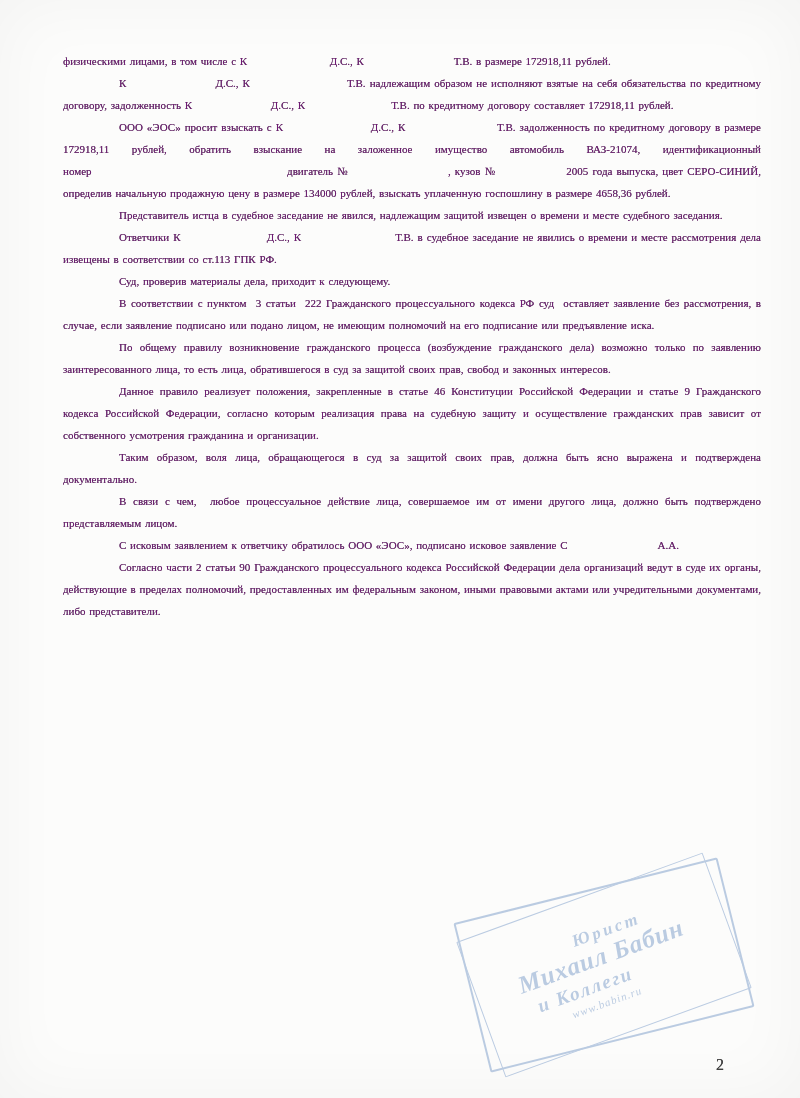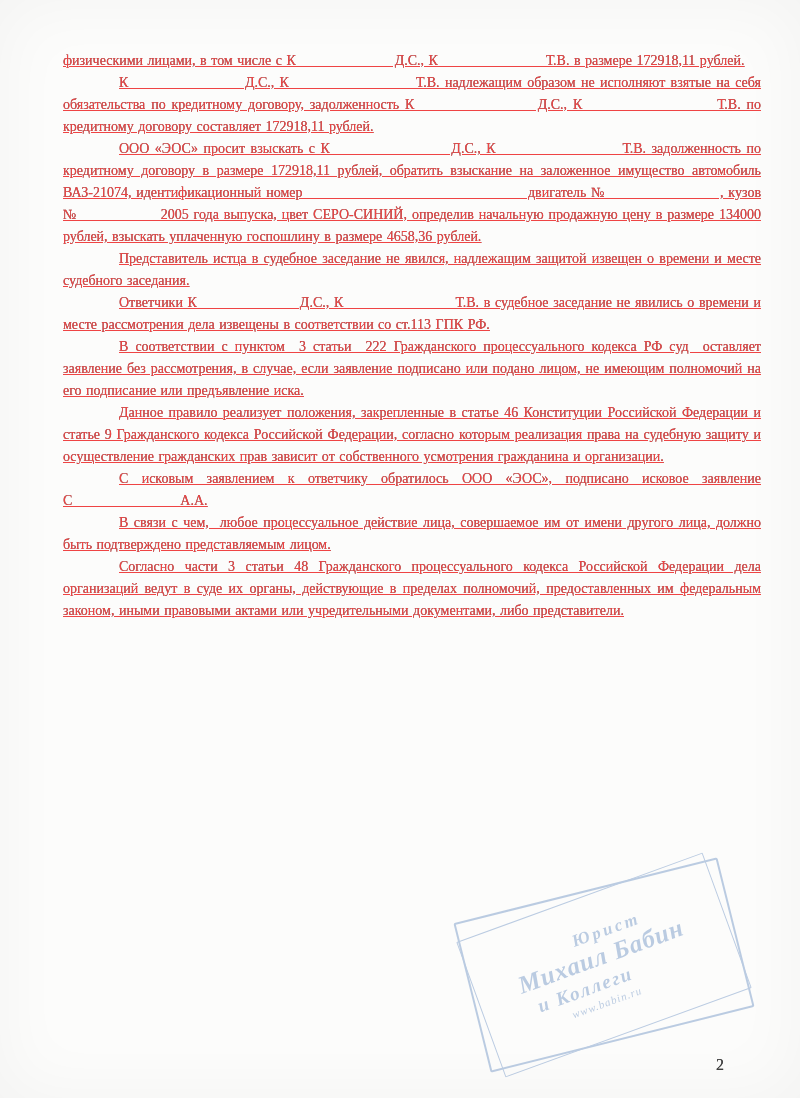"физическими лицами, в том числе" .text-block { color: #ef4444 -> #701a75; font-size: 14px -> 11px; text-decoration: underline -> none }
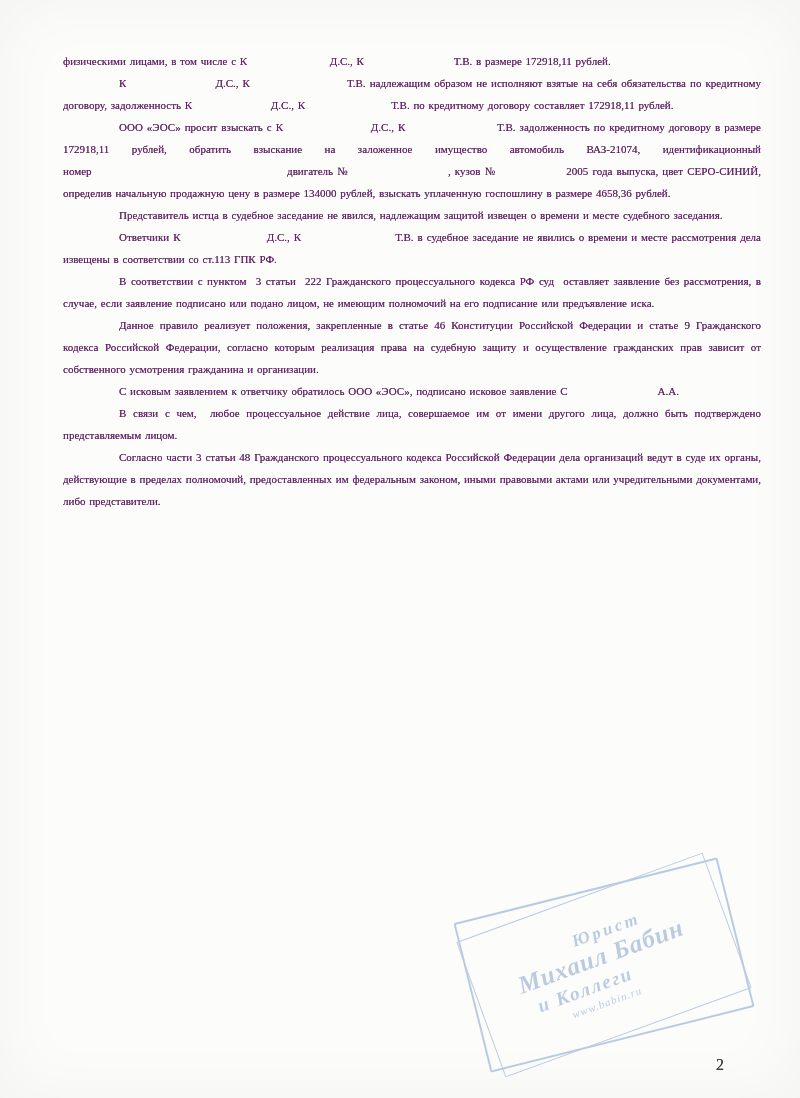"Суд, проверив материалы дела, приходит" p.indent { html: none -> <p>Суд, проверив материалы дела, приходит к следующему.</p> }
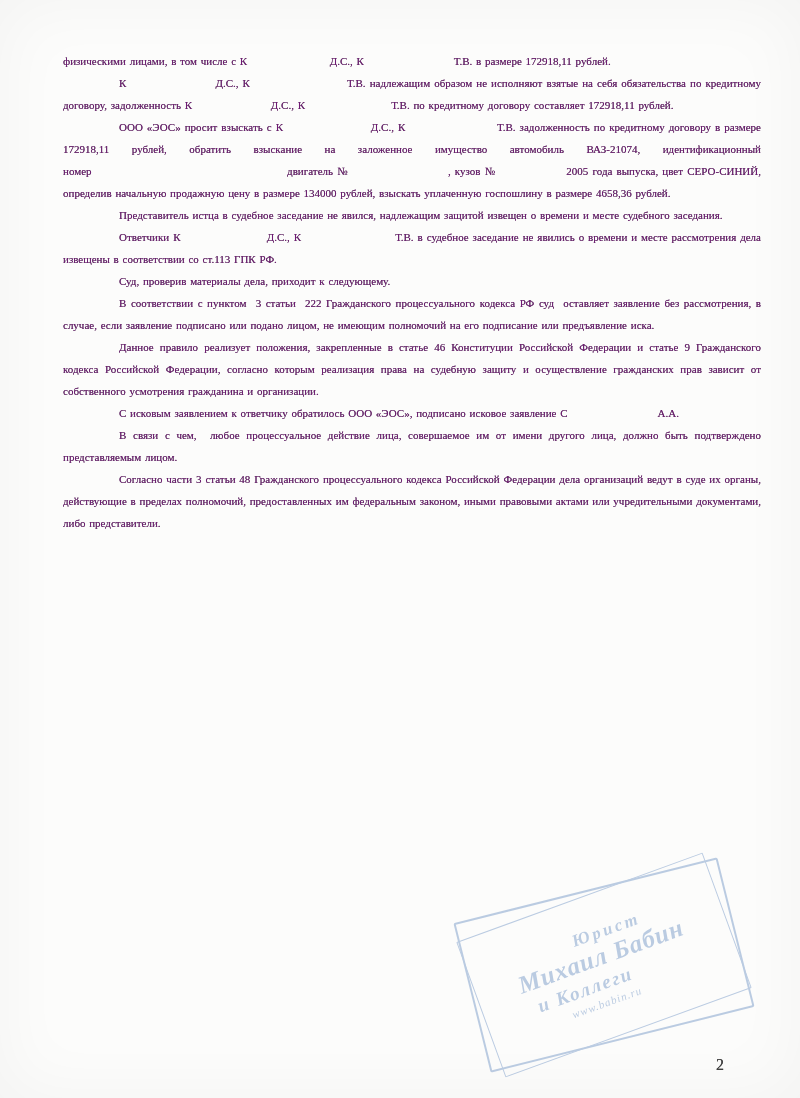"По общему правилу возникновение" p.indent { html: none -> <p>По общему правилу возникновение гражданского процесса (возбуждение гражданского дела) возможно только по заявлению заинтересованного лица, то есть лица, обратившегося в суд за защитой своих прав, свобод и законных интересов.</p> }
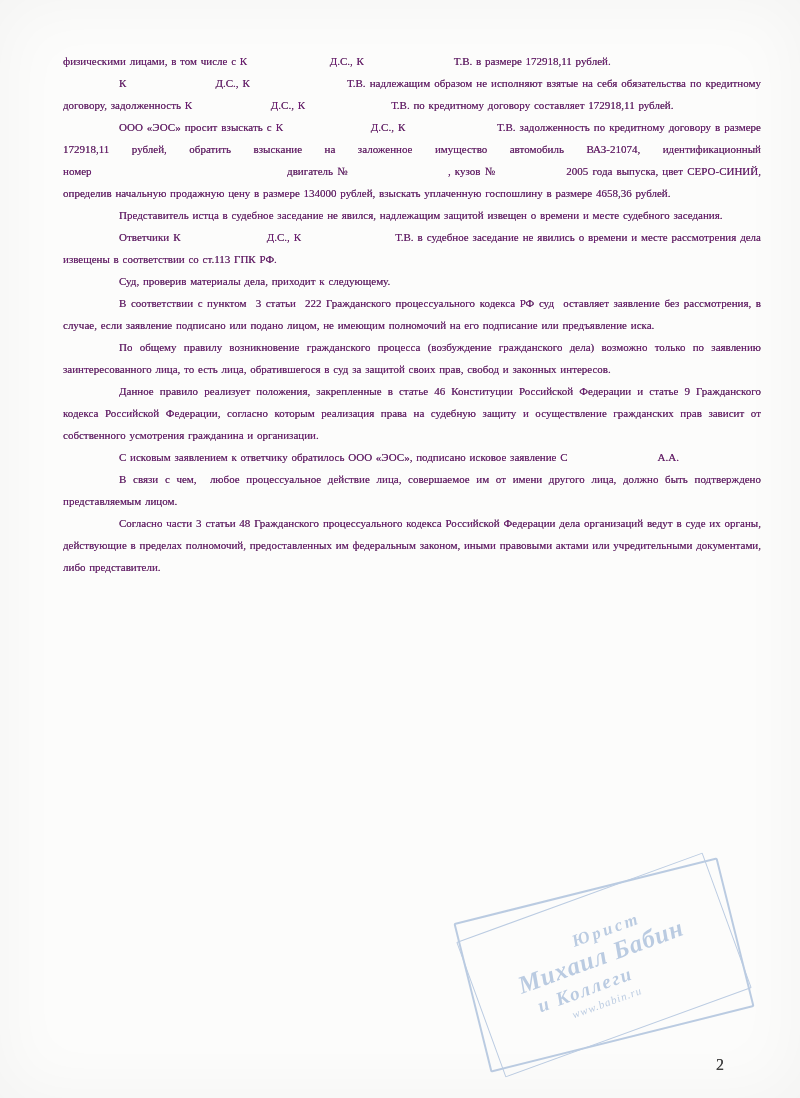"Таким образом, воля лица, обращающегося" p.indent { html: none -> <p>Таким образом, воля лица, обращающегося в суд за защитой своих прав, должна быть ясно выражена и подтверждена документально.</p> }
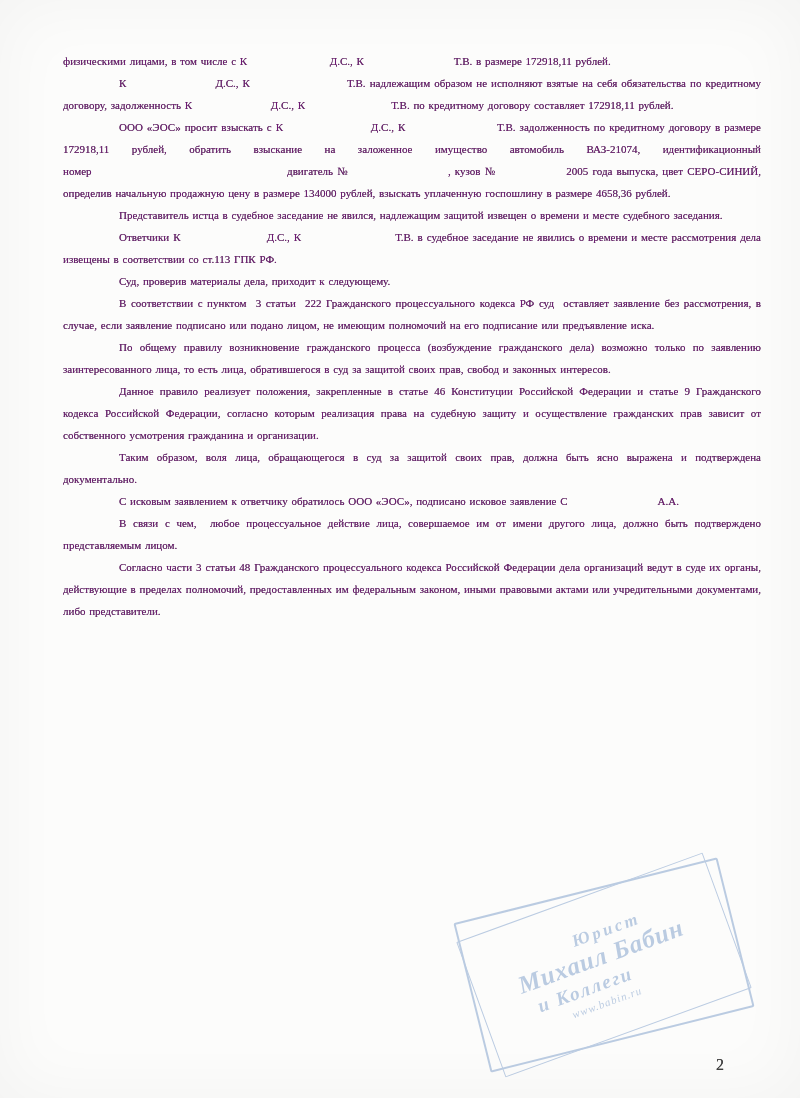"С исковым заявлением к ответчику" p.indent { order: before "В связи с чем, любое" -> after "В связи с чем, любое" }
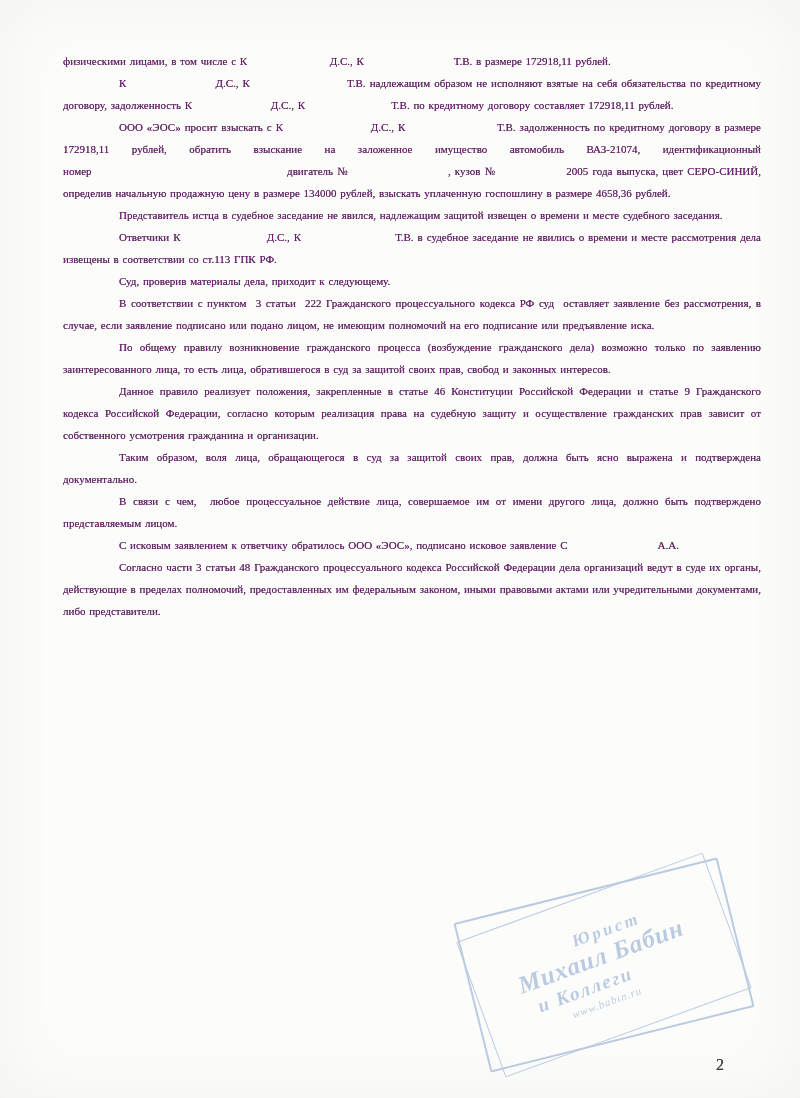"Согласно части 3 статьи 48" p.indent { text: 3 статьи 48 -> 2 статьи 90 }
